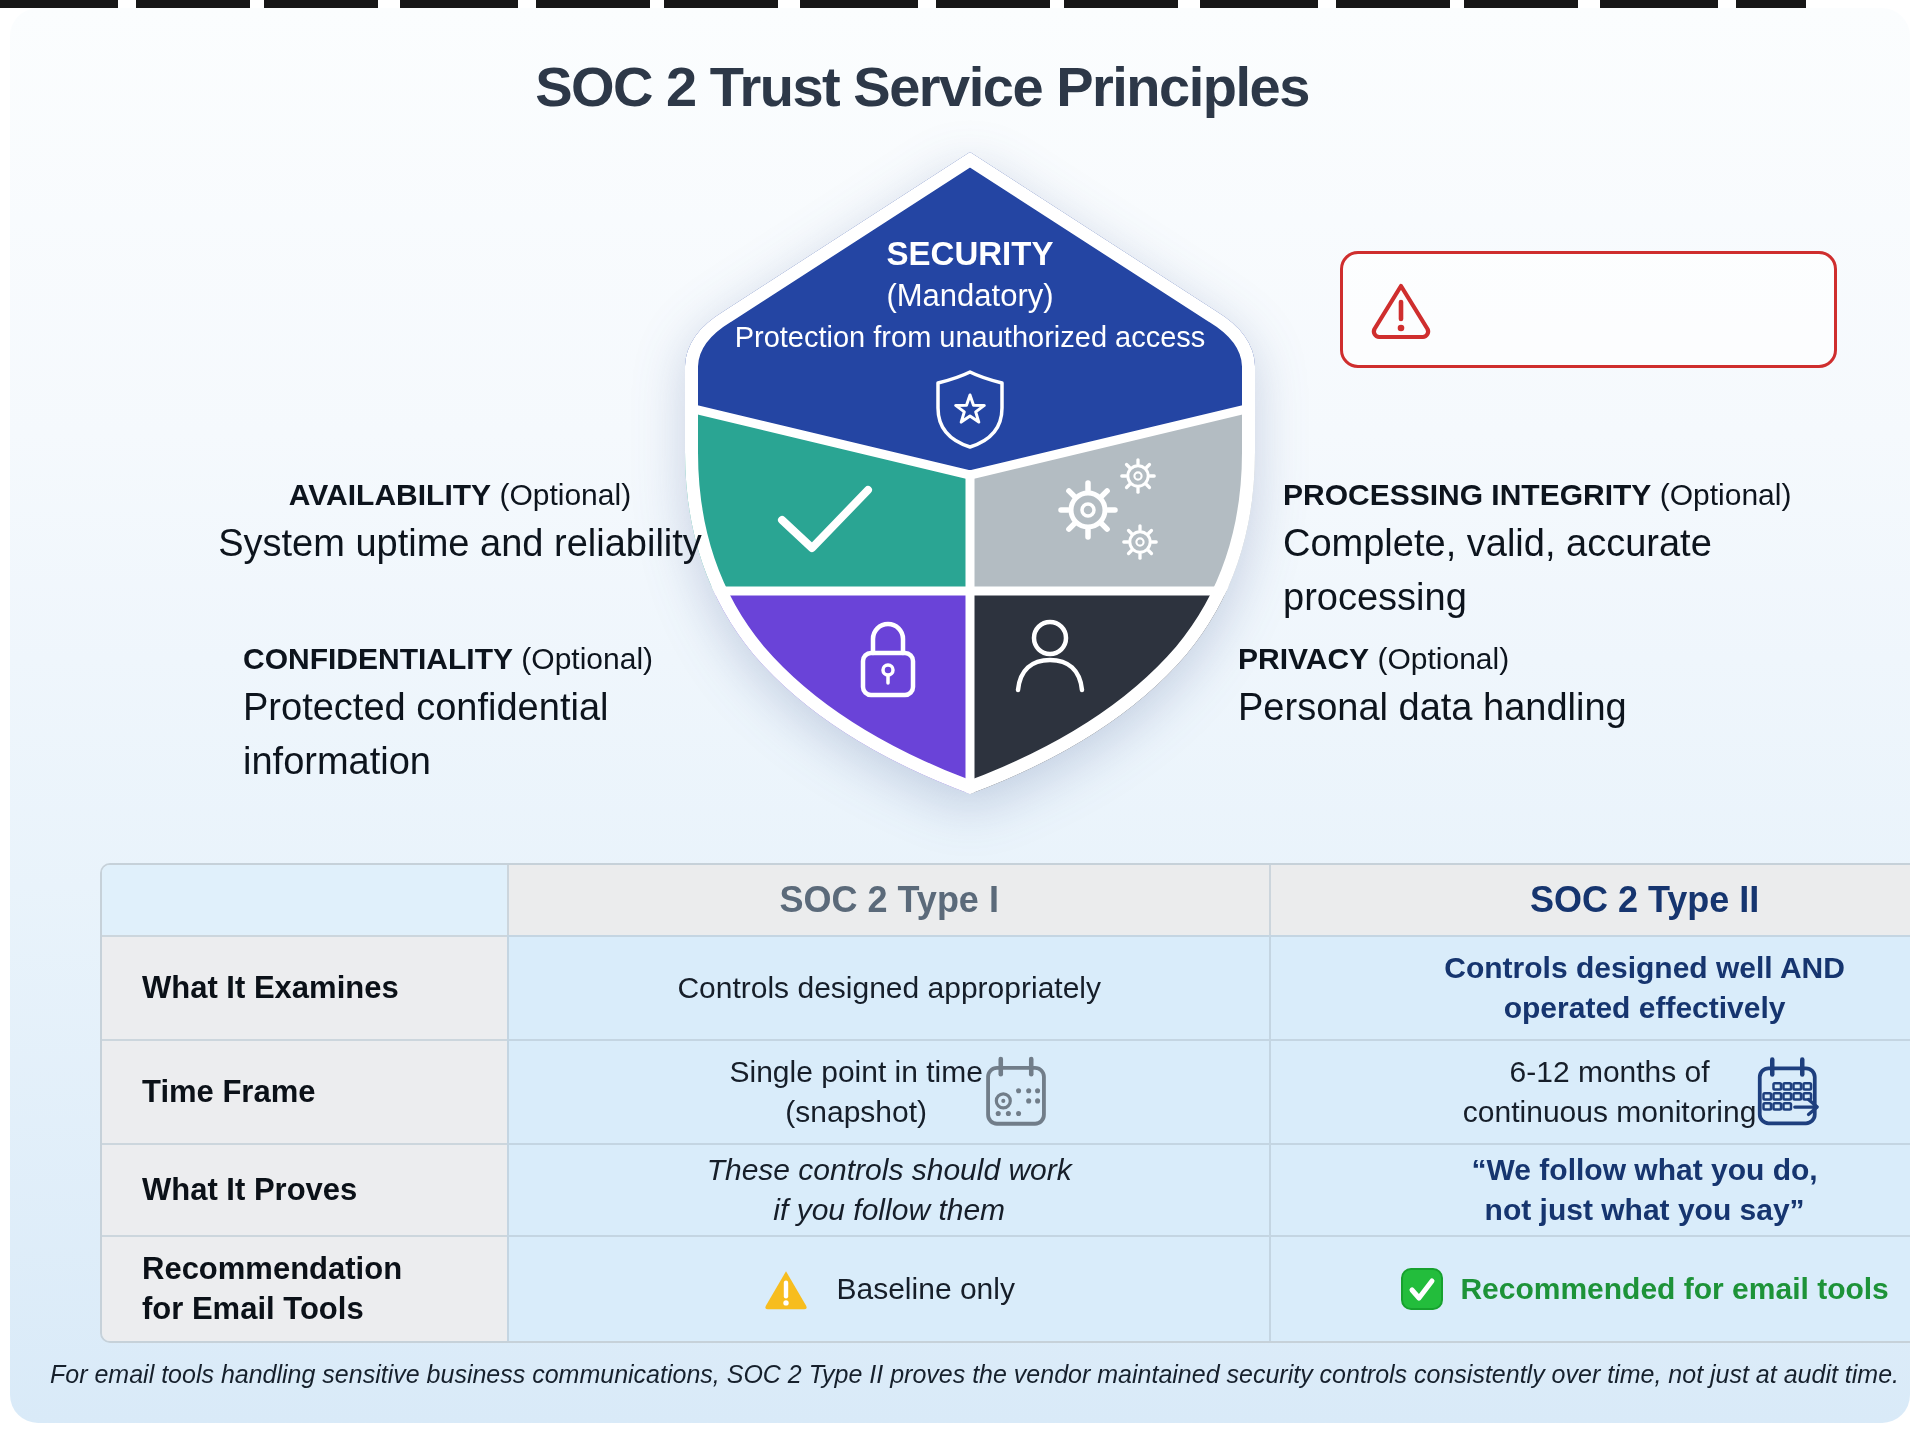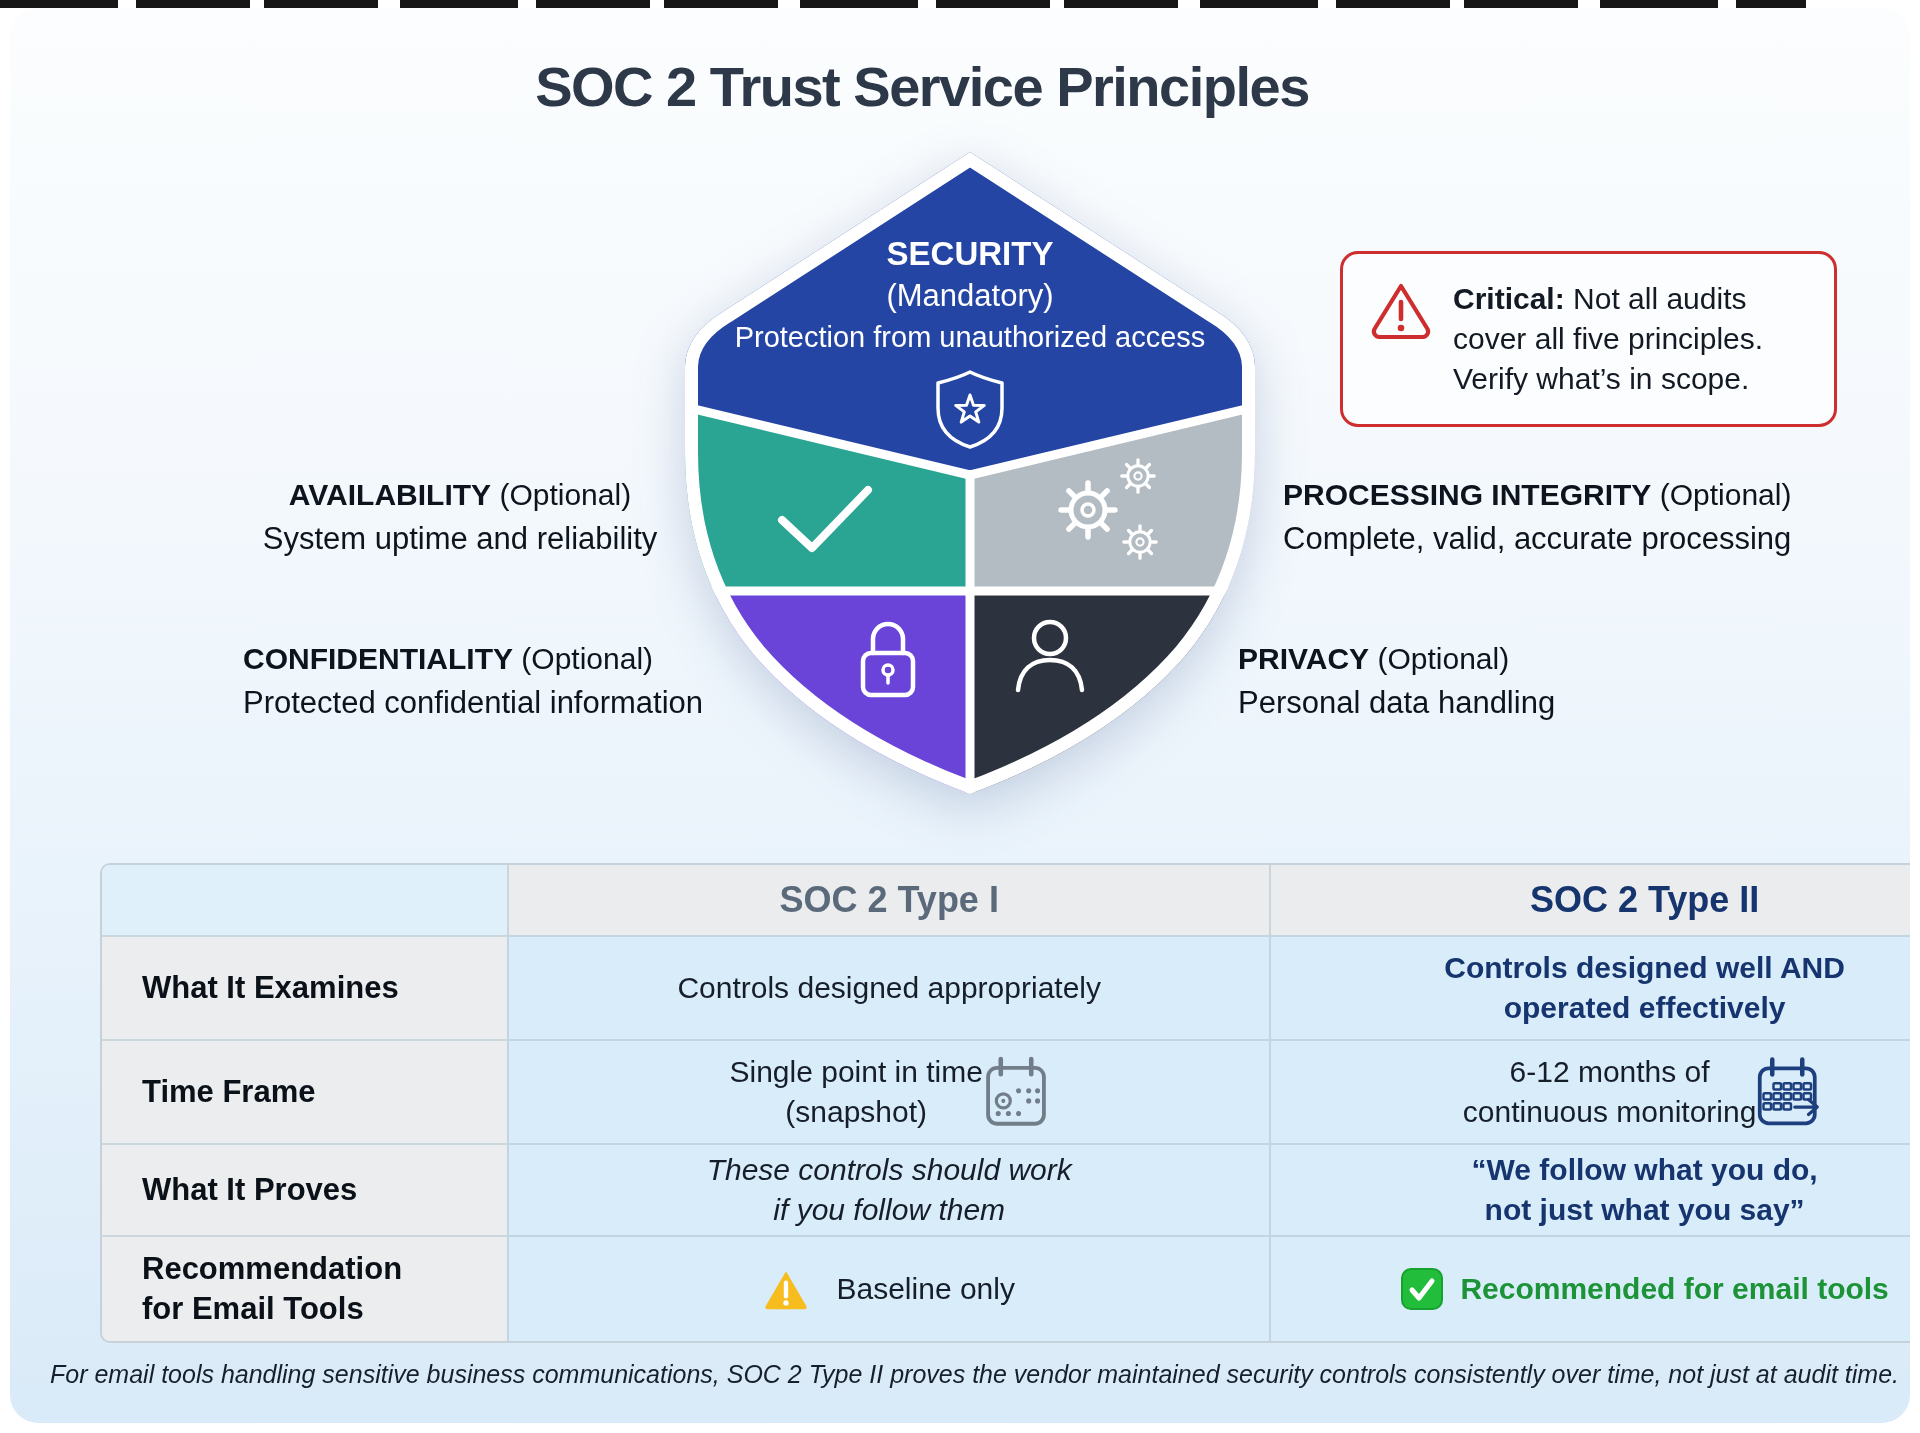"Critical: Not all audits cover" p { html: <p><b>Critical:</b><span> Not all audits cover all five principles. Verify what’s in scope.</span></p> -> none }
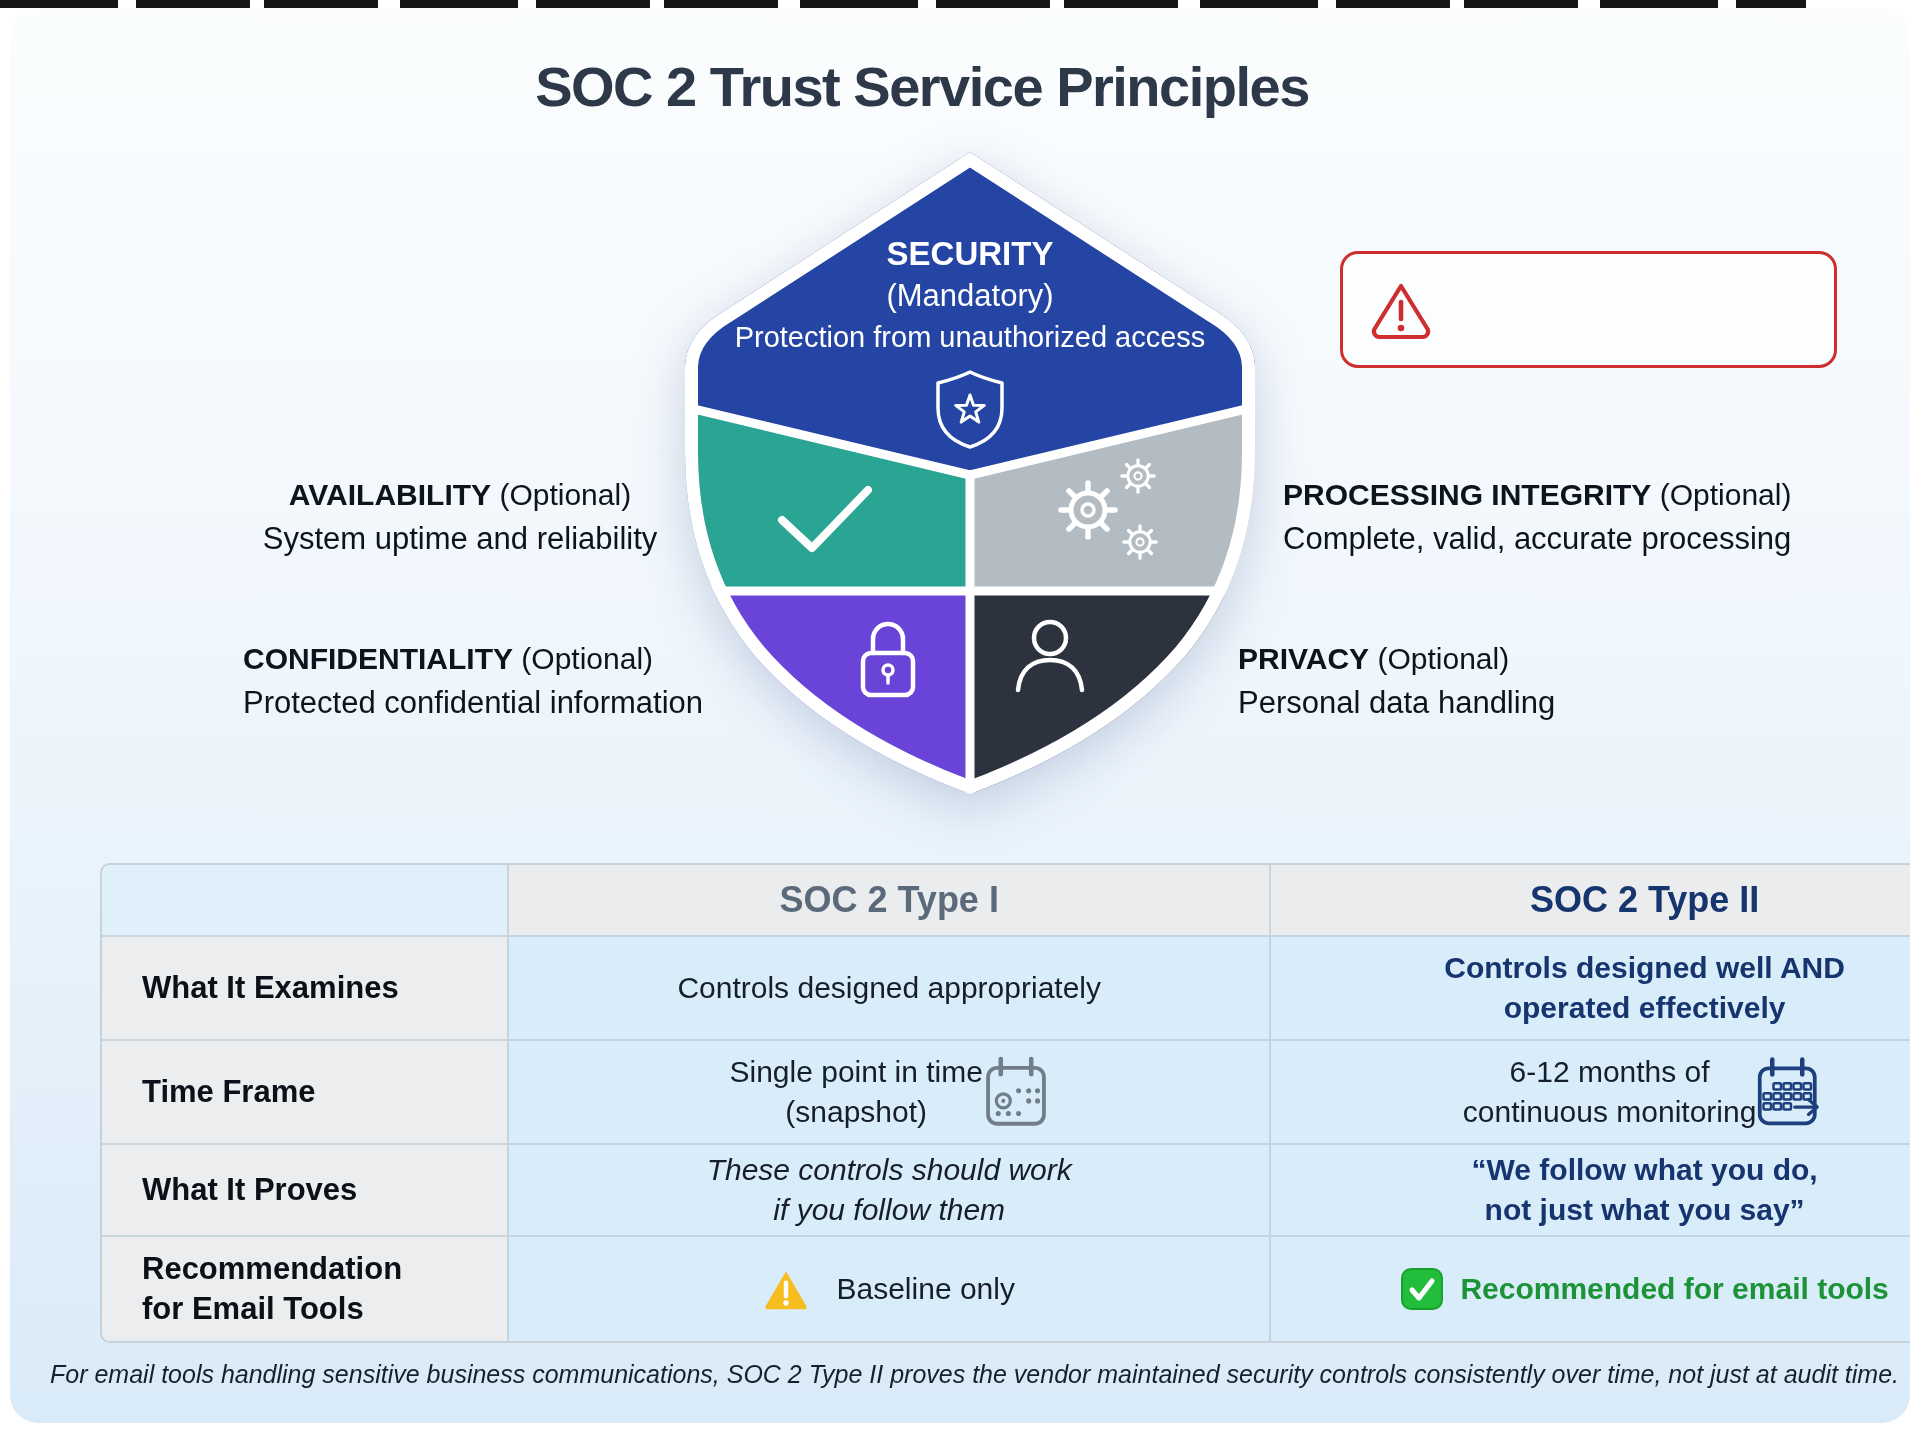"System uptime and reliability" .side-label .l2 { font-size: 31px -> 38px }
